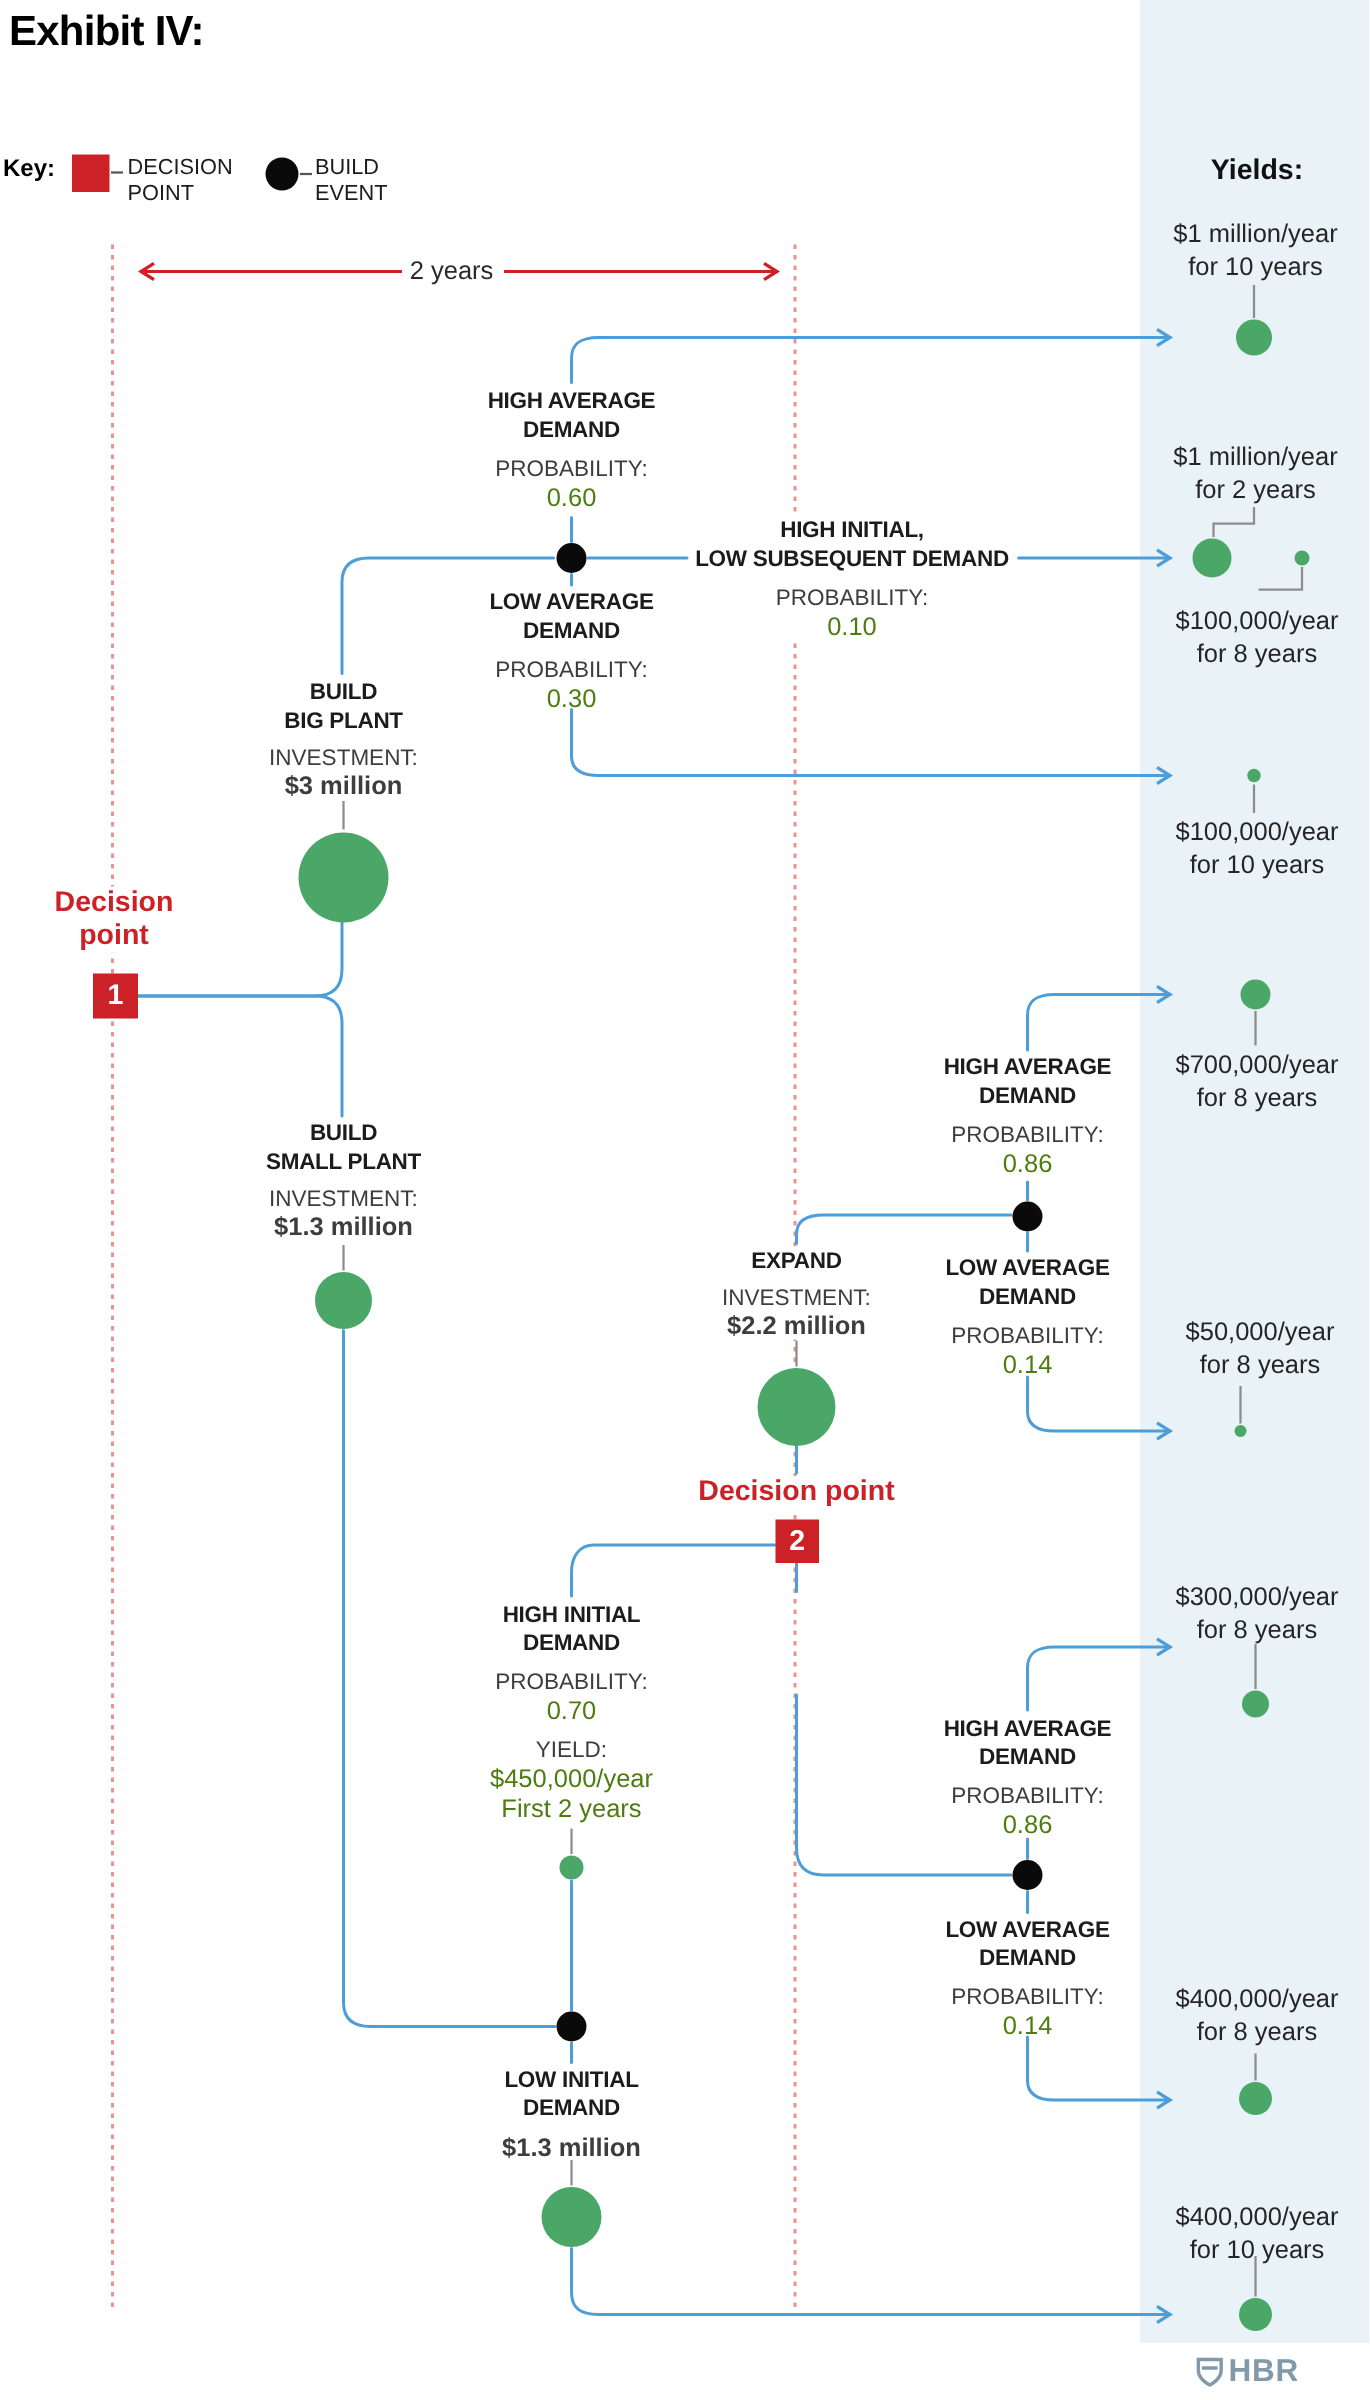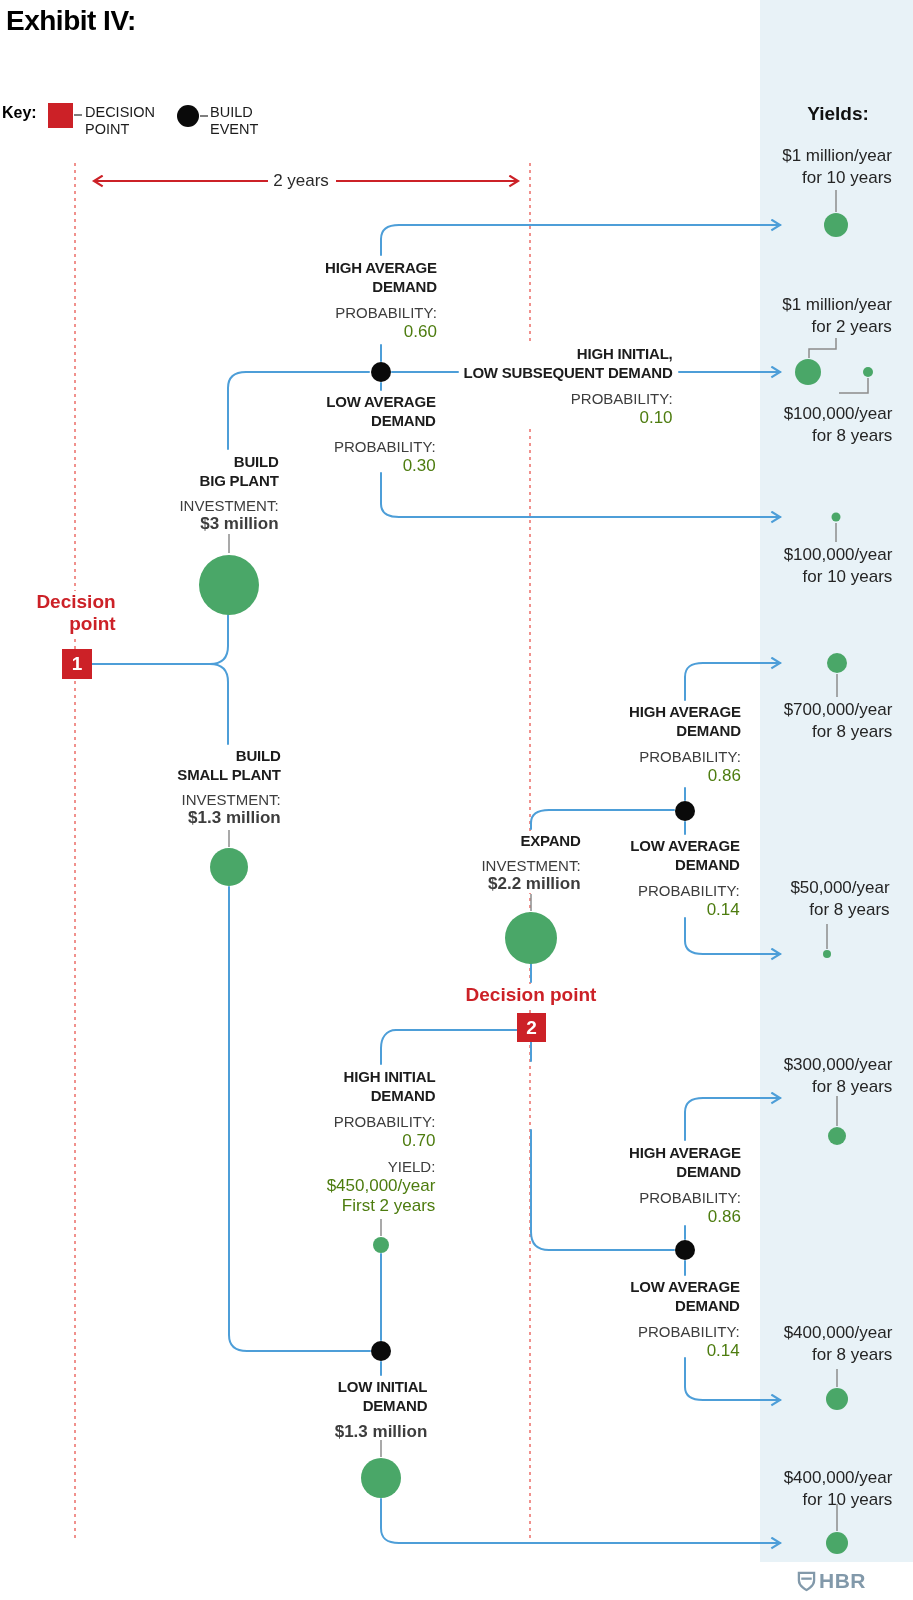"Yields:" .lbl { text-align: right -> center }
